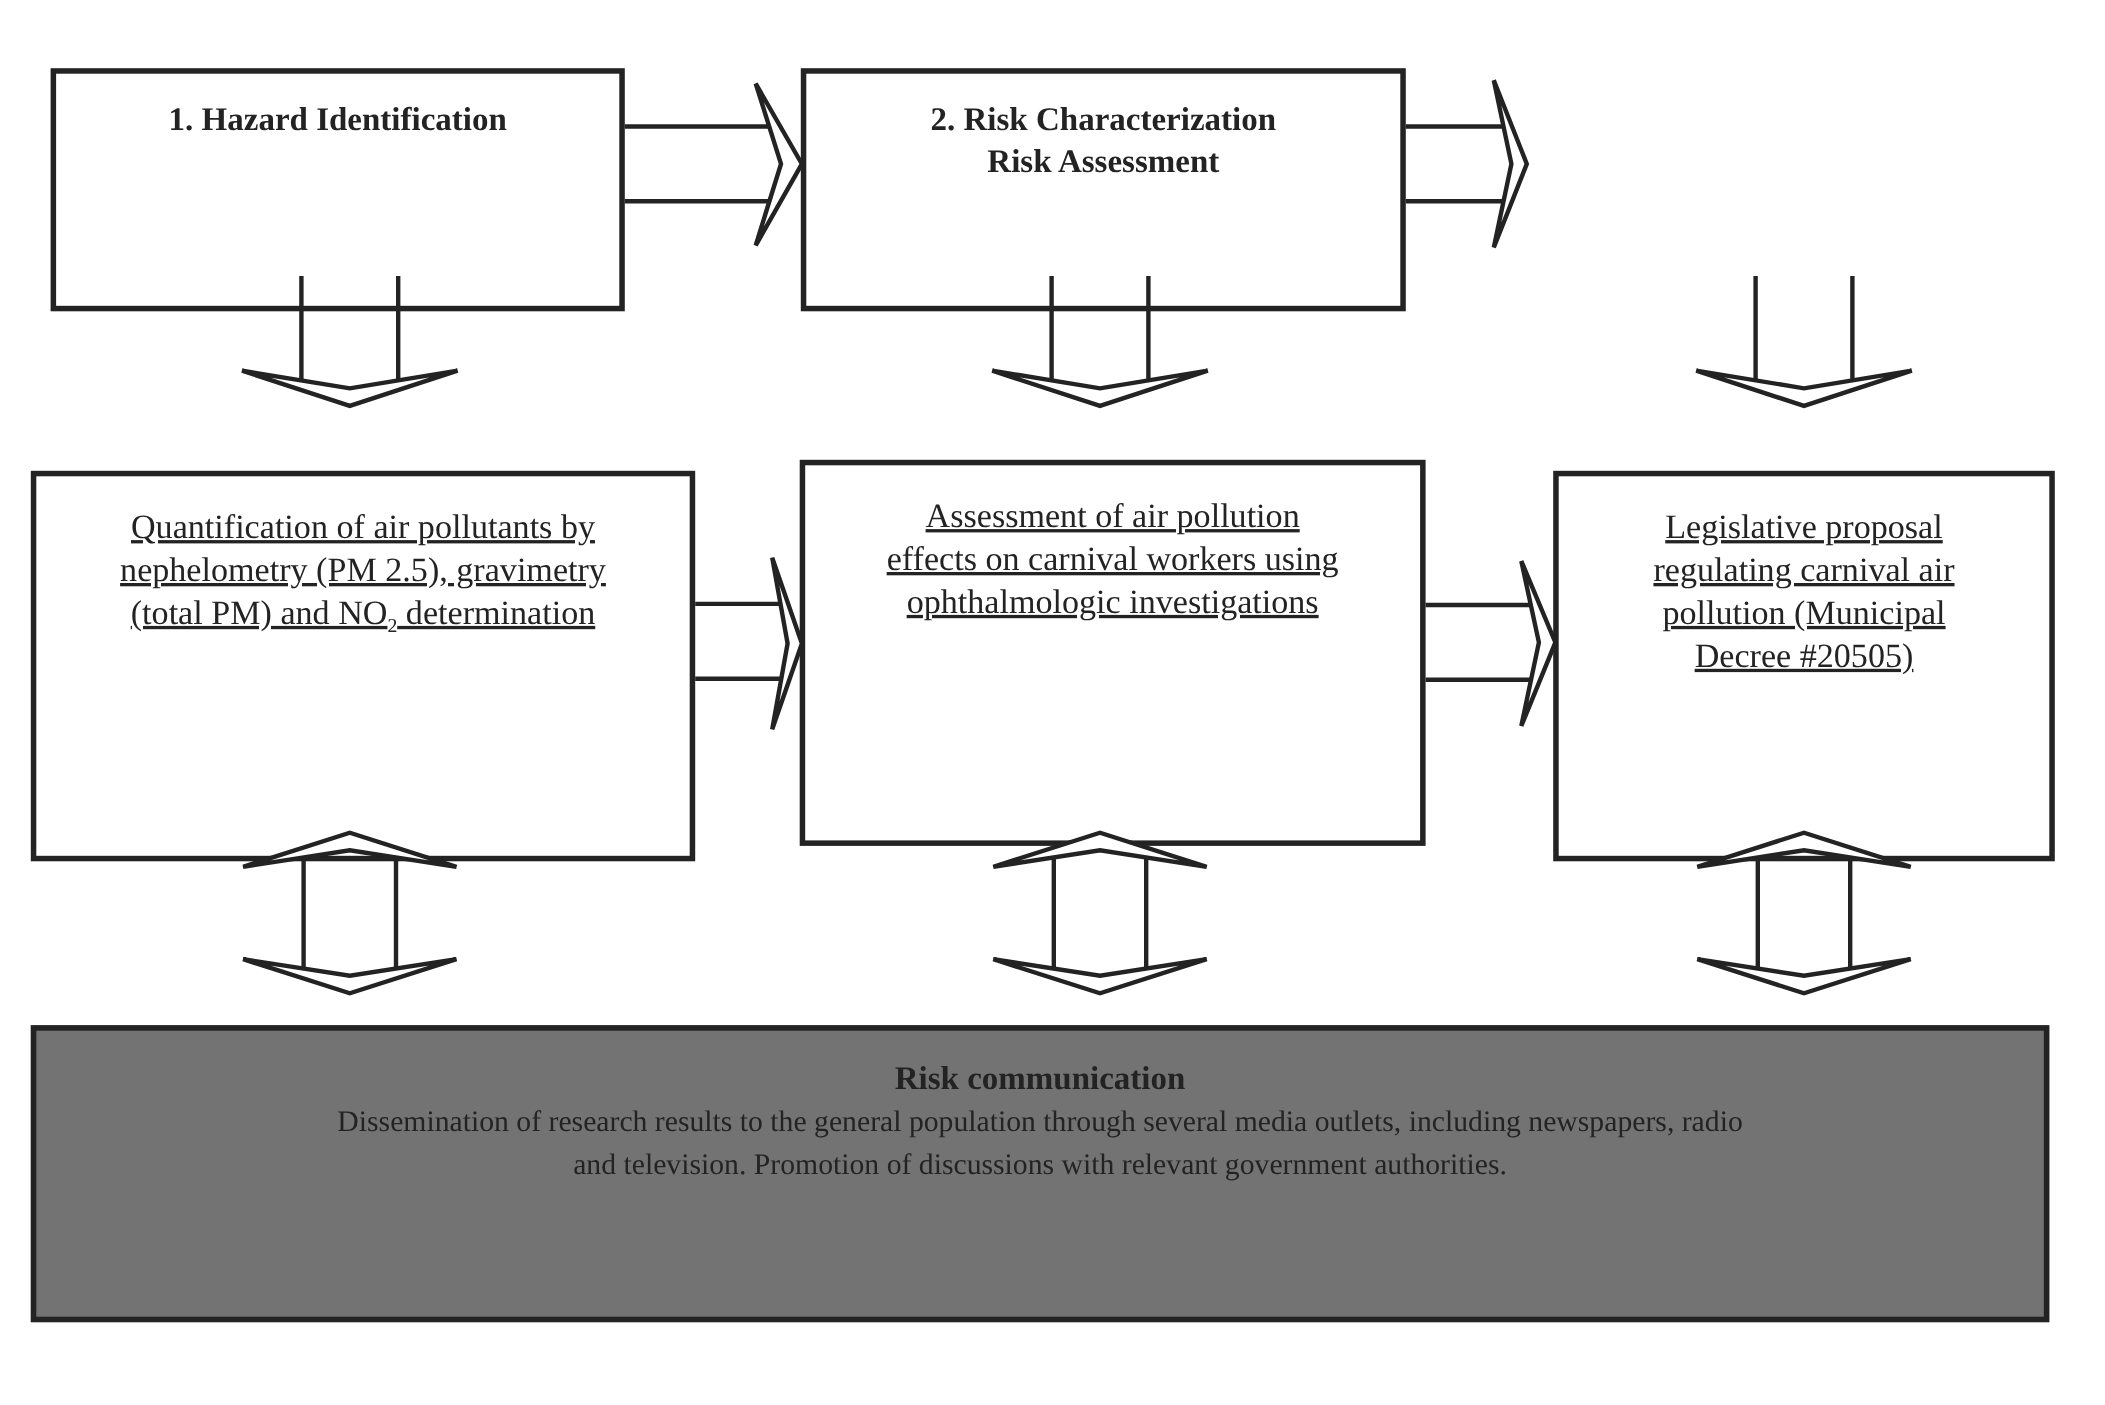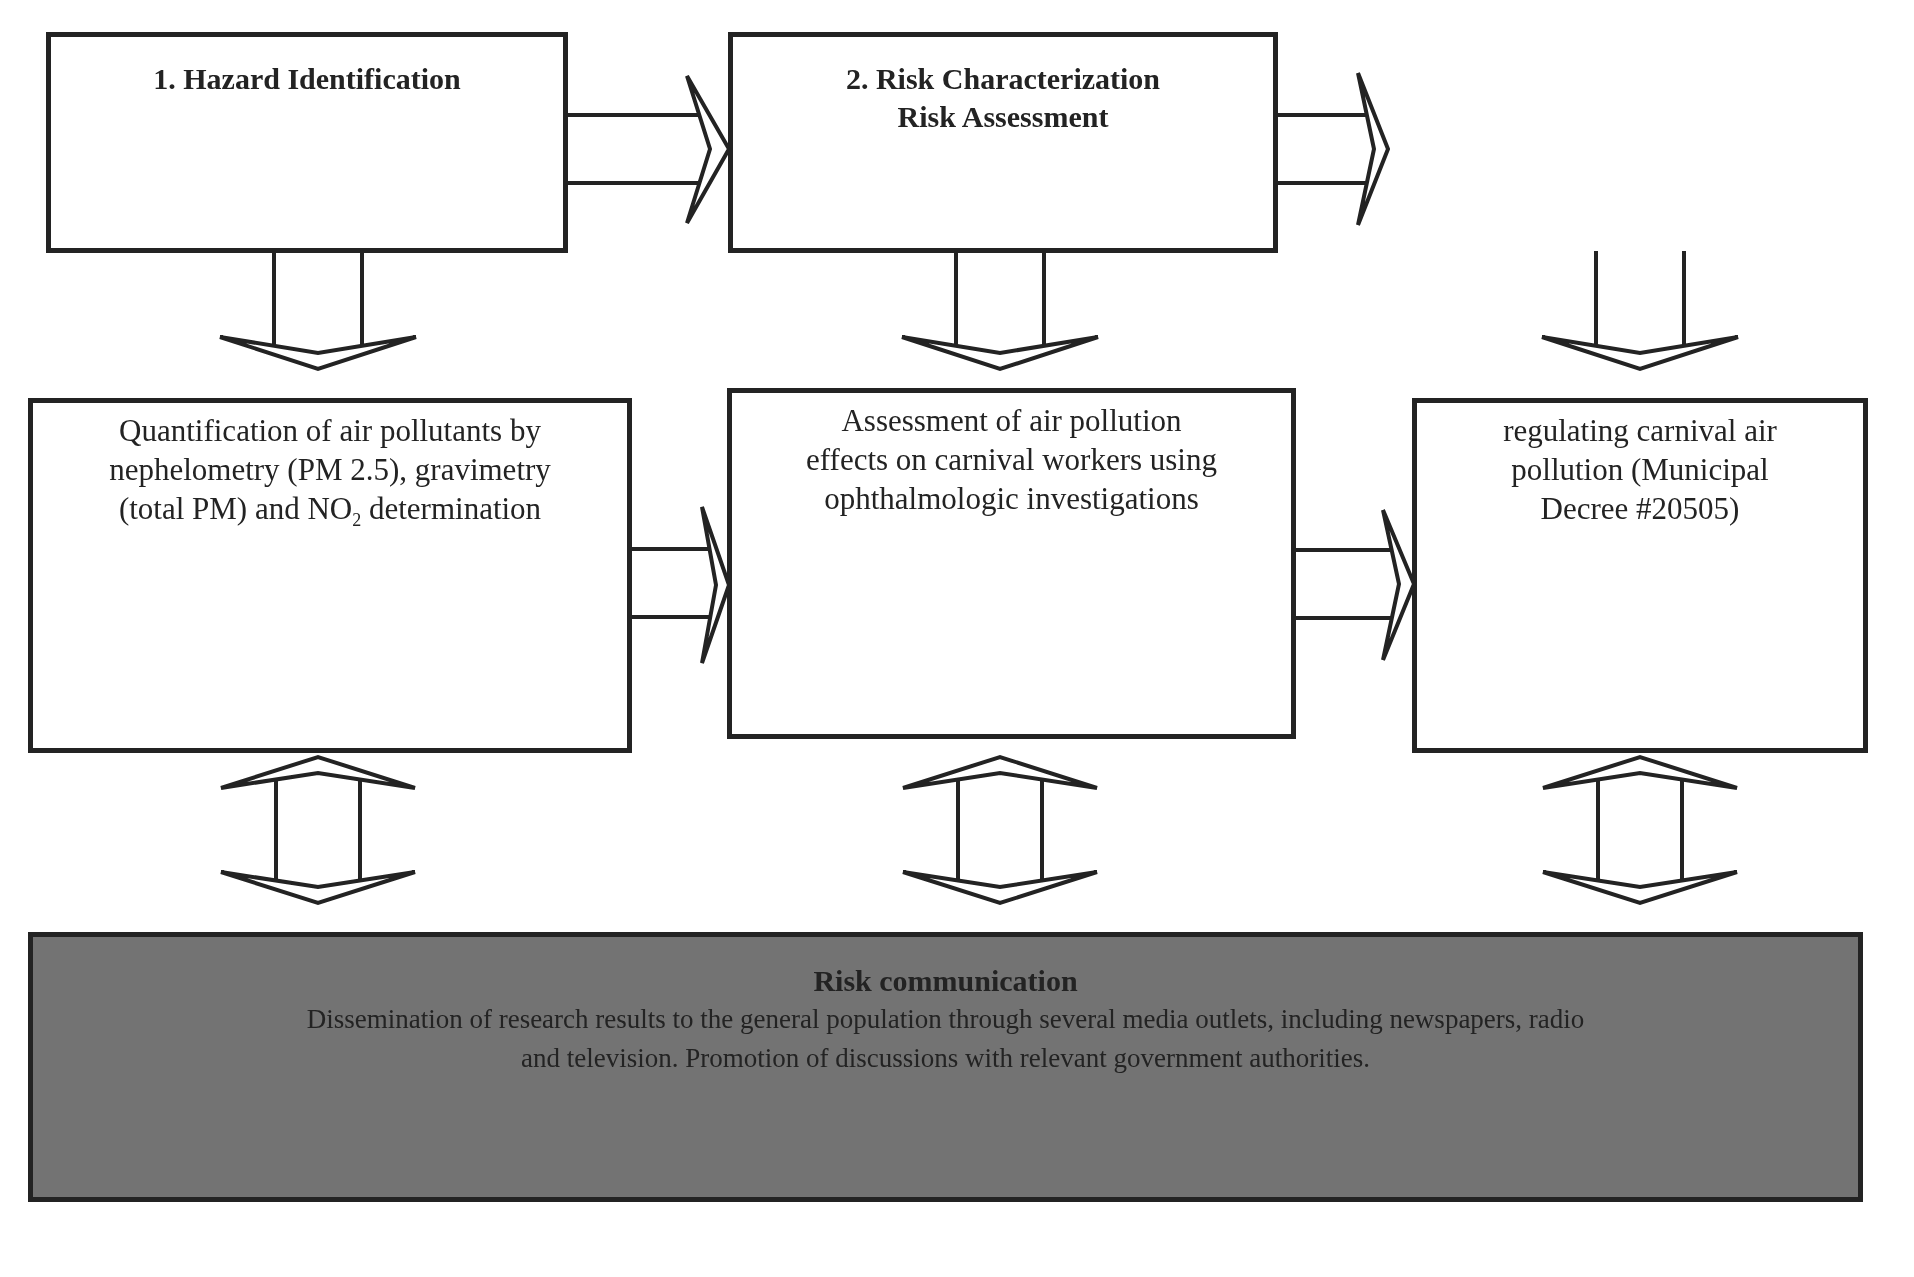"1. Hazard Identification" .box { margin-top: none -> 30px }
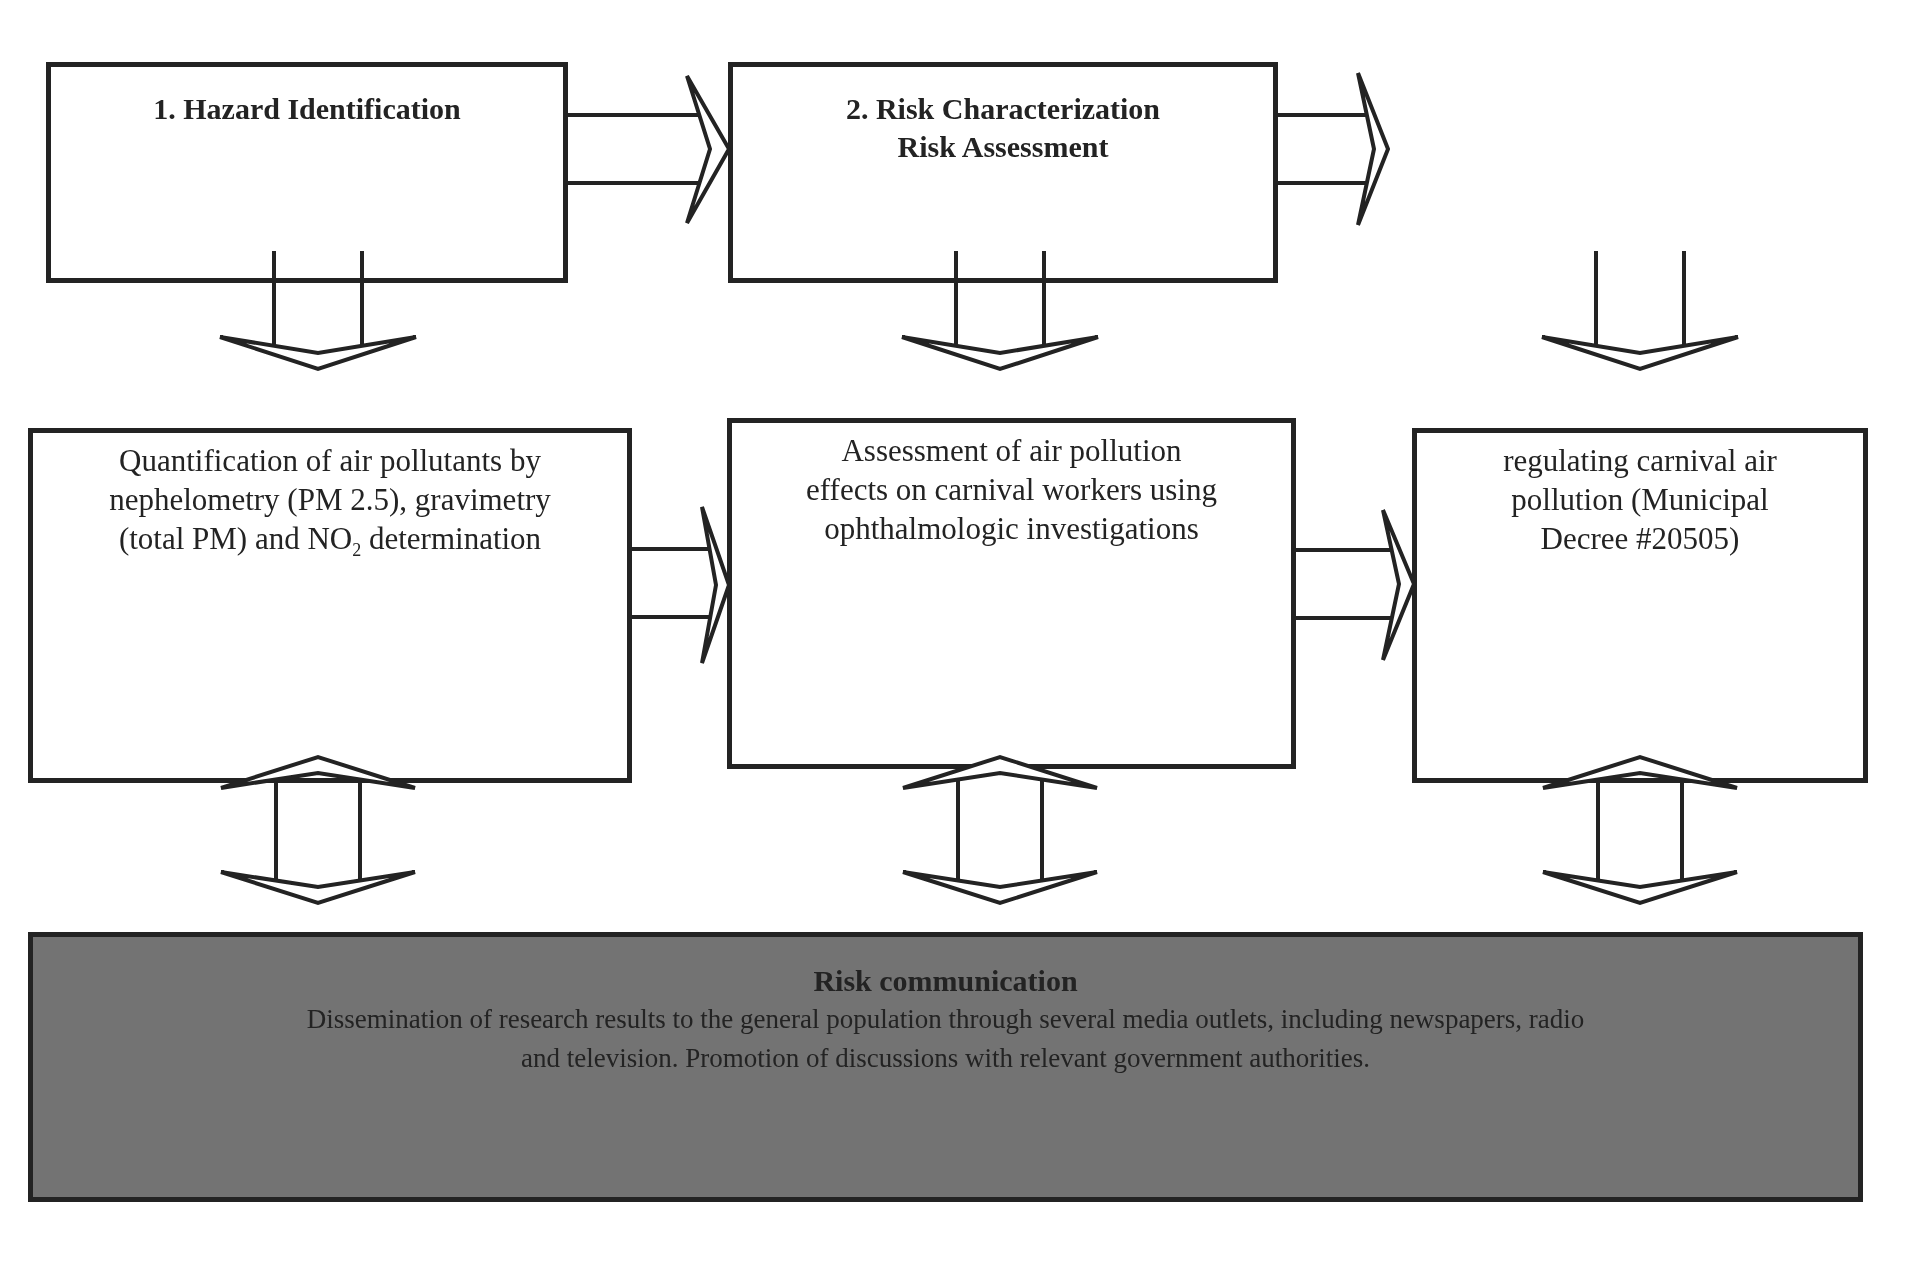"Quantification of air pollutants by" .detail-box { padding-top: 8px -> 26px; text-decoration: none -> underline }
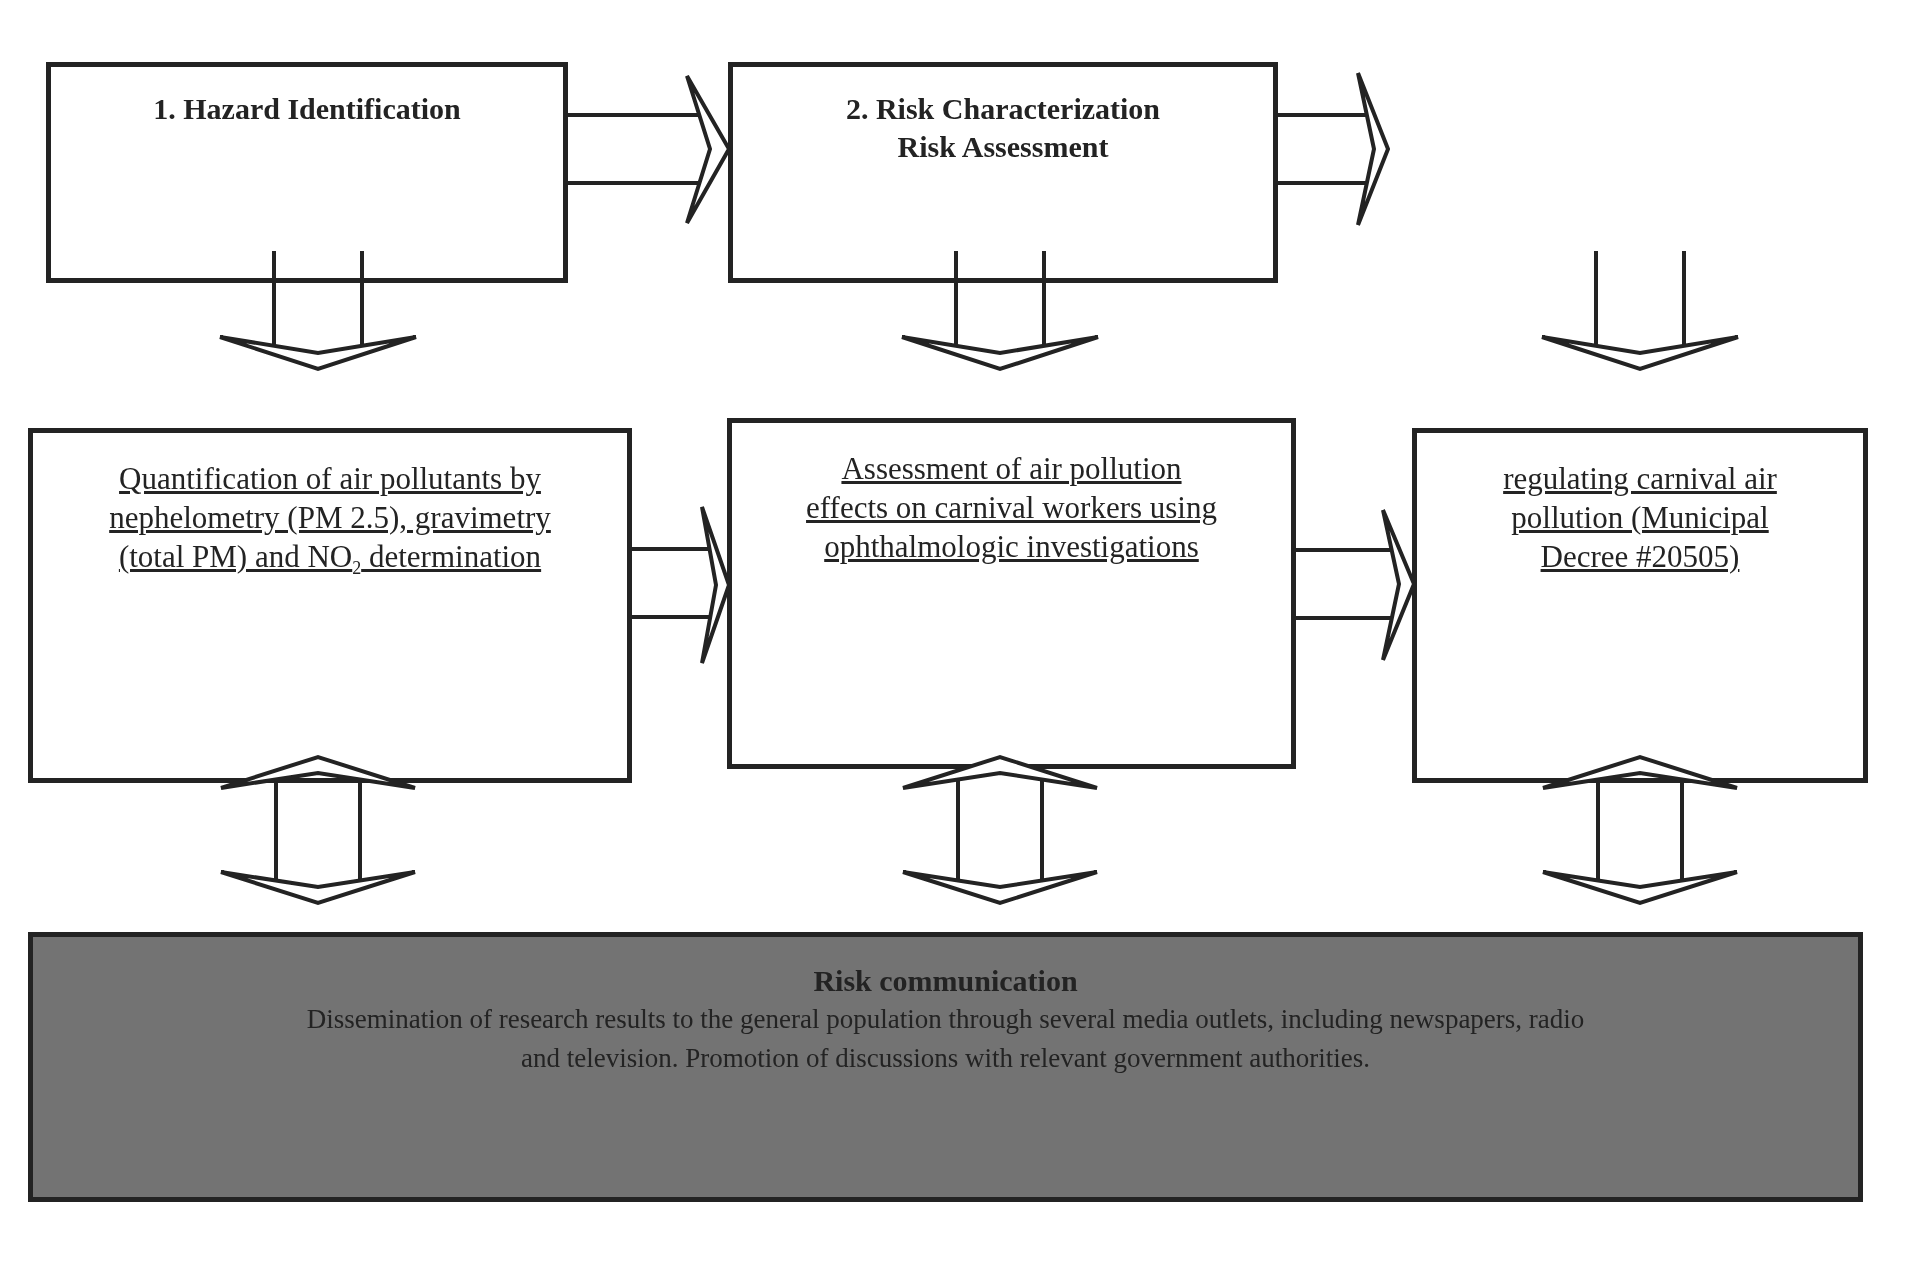"Legislative proposal" div { html: none -> <div>Legislative proposal</div> }
